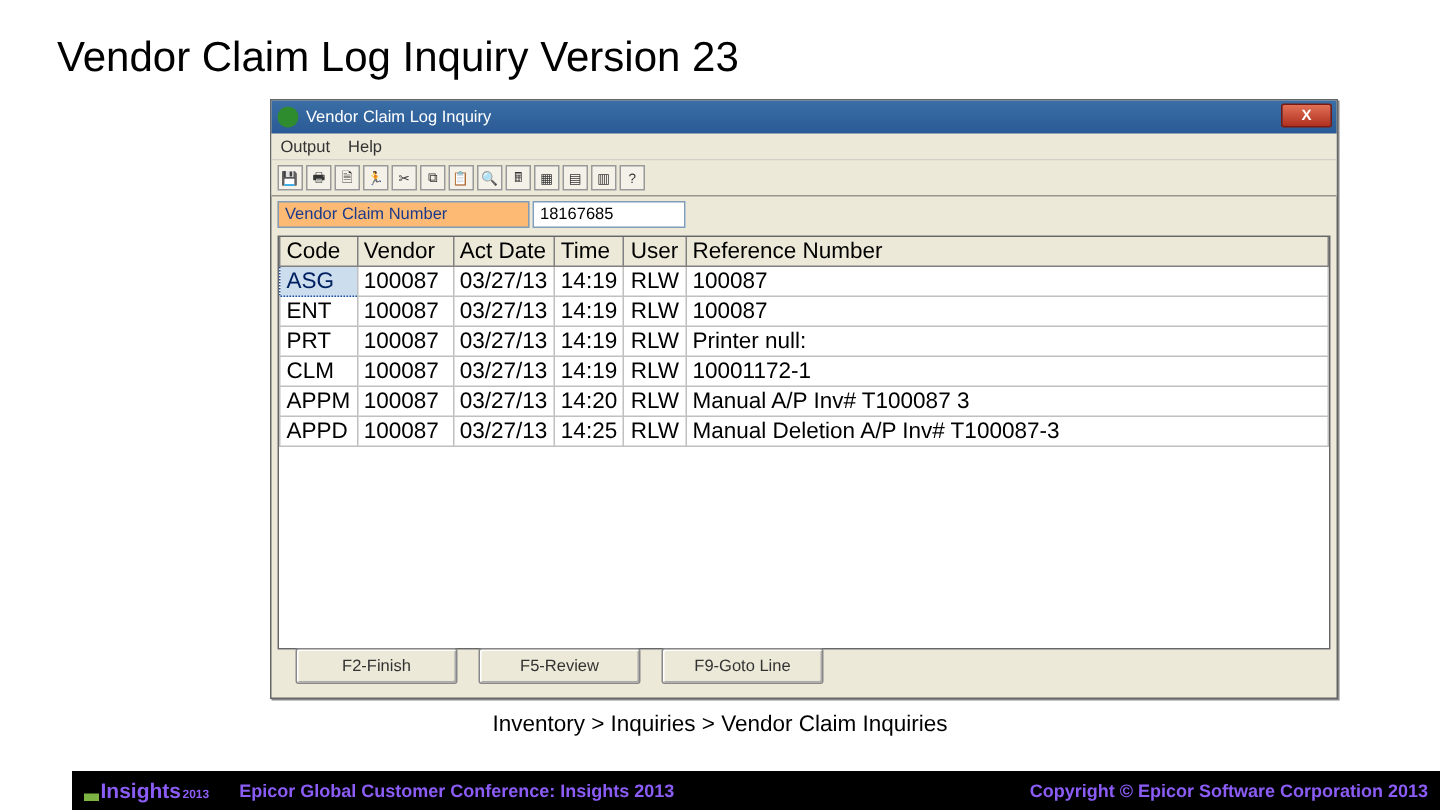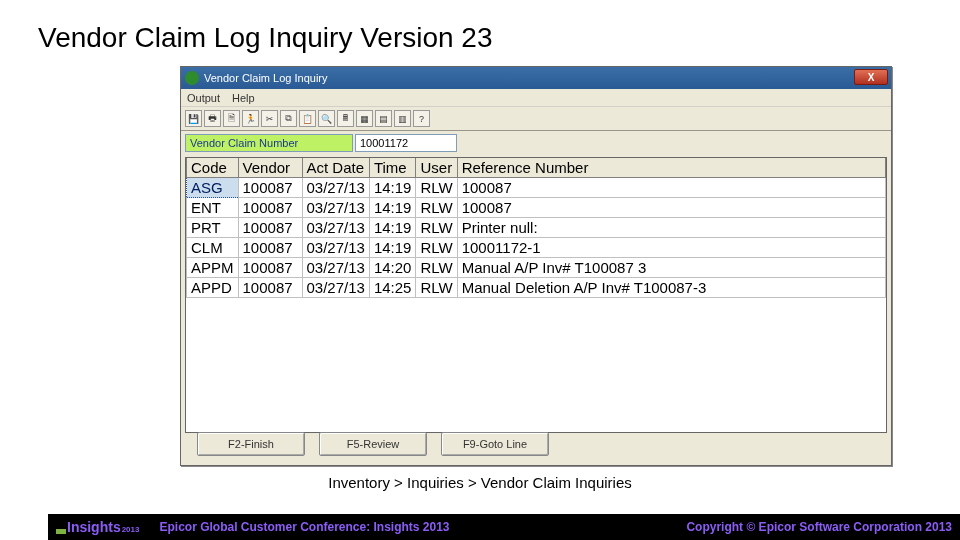"Vendor Claim Number" .filter-label { background: #bef264 -> #fdba74 }
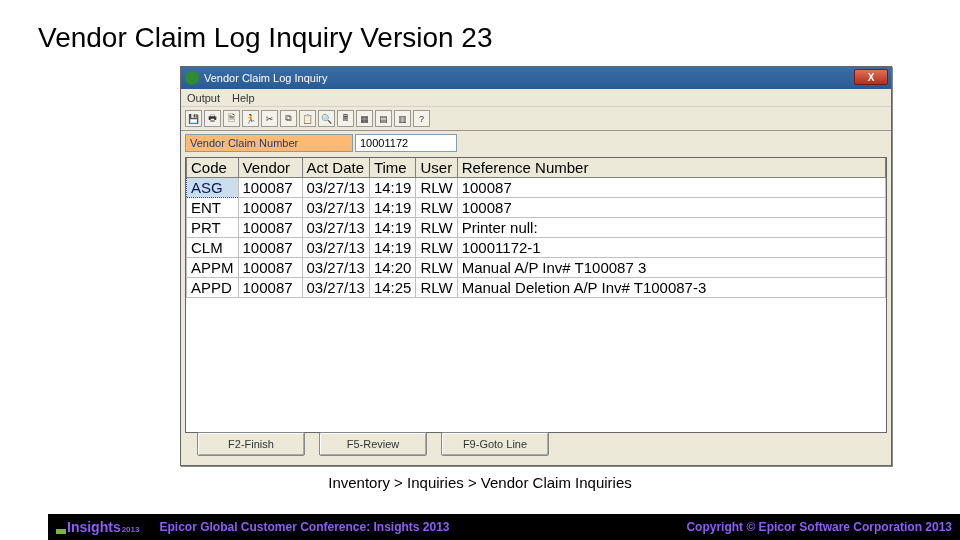"10001172" div.filter-value { text: 10001172 -> 18167685 }
